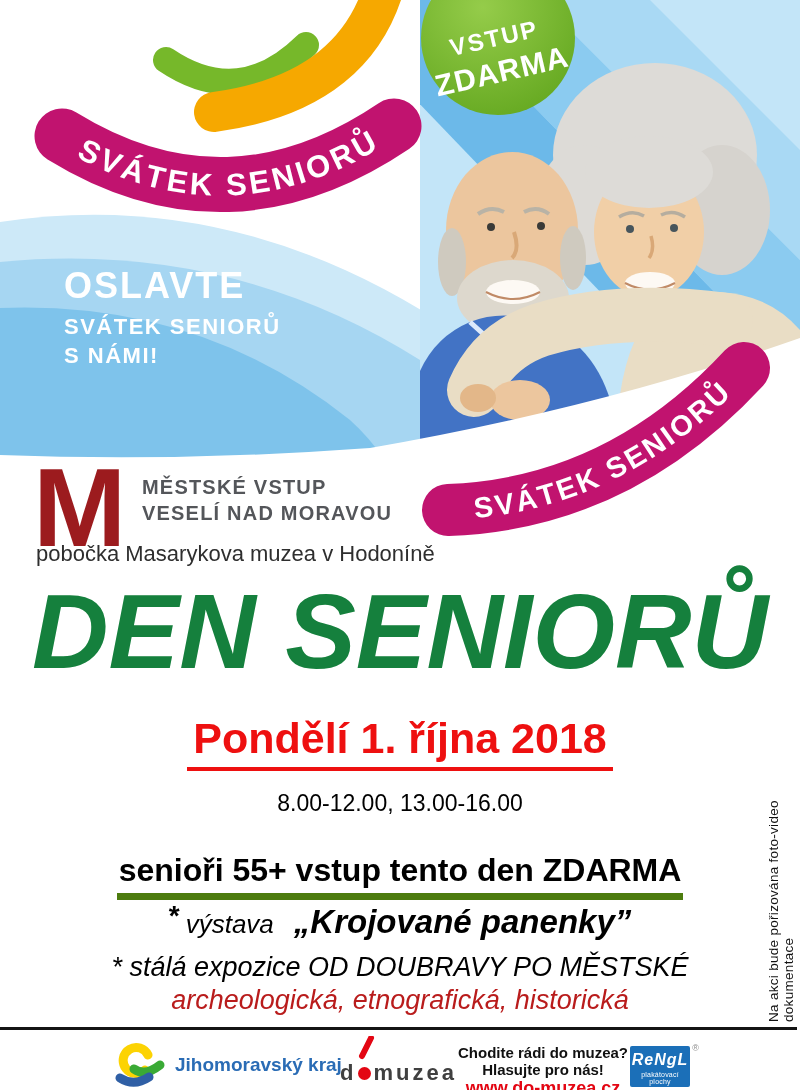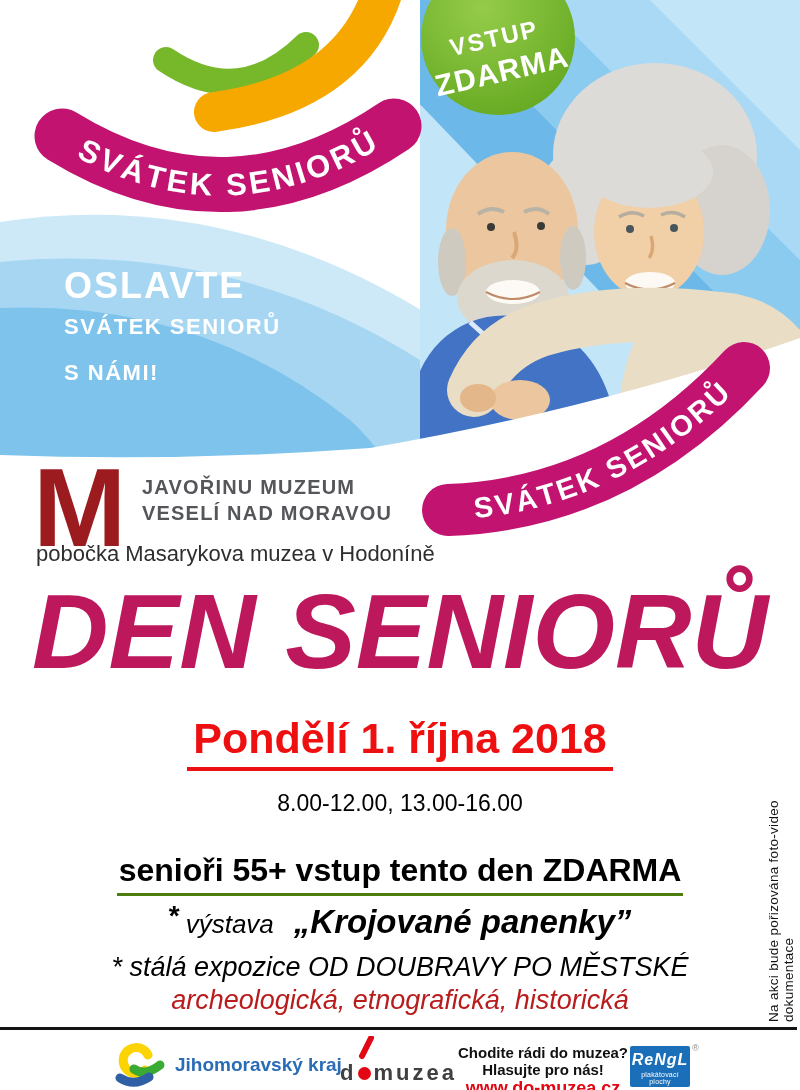"S NÁMI!" .invite .l3 { margin-top: 24px -> 7px }
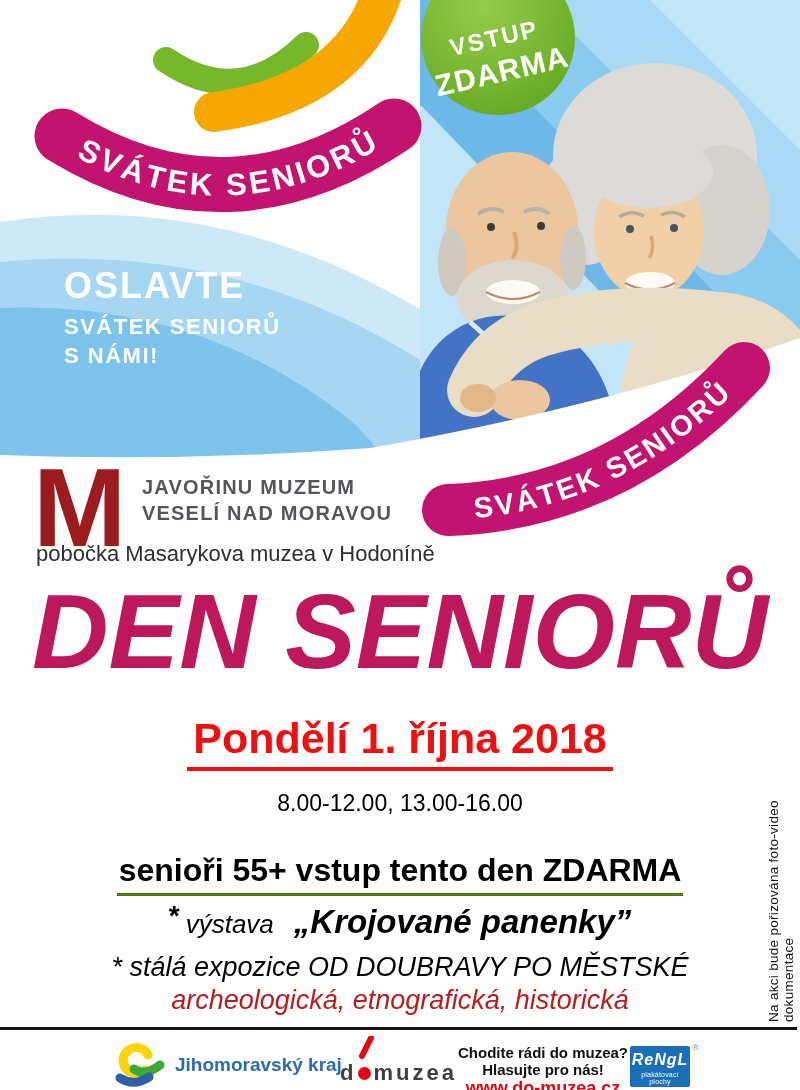"JAVOŘINU MUZEUM" div { text: JAVOŘINU MUZEUM -> MĚSTSKÉ VSTUP }
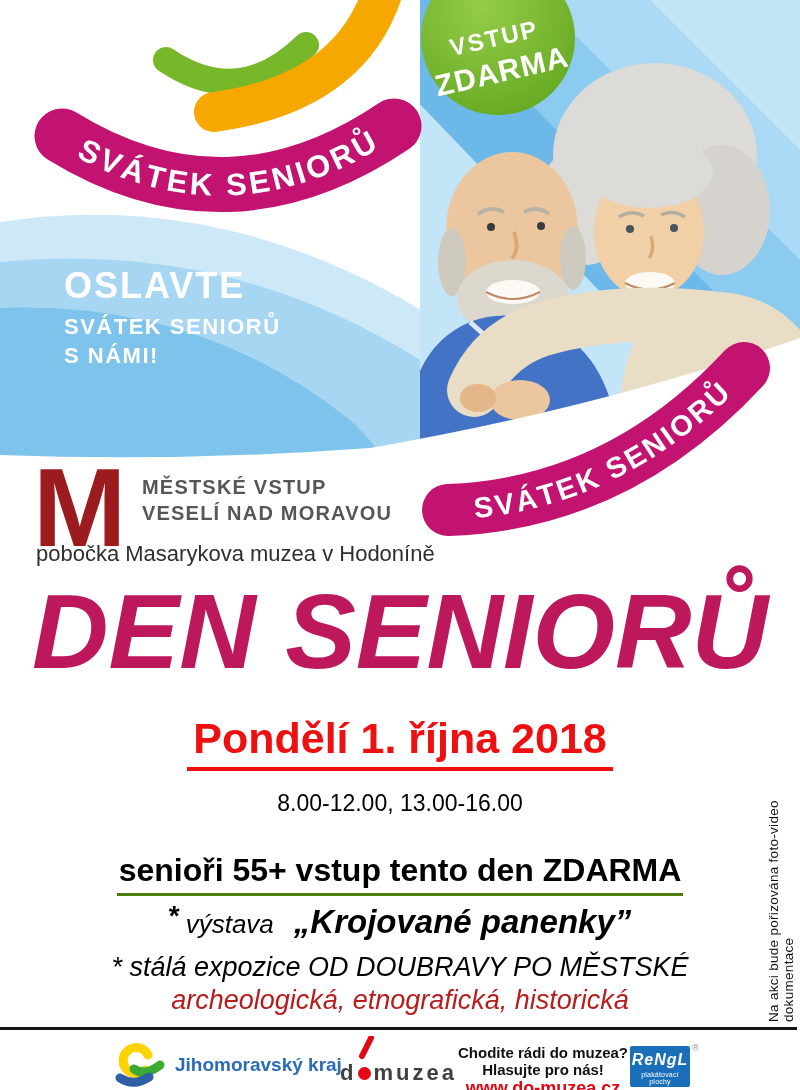"DEN SENIORŮ" .title { color: #be185d -> #15803d }
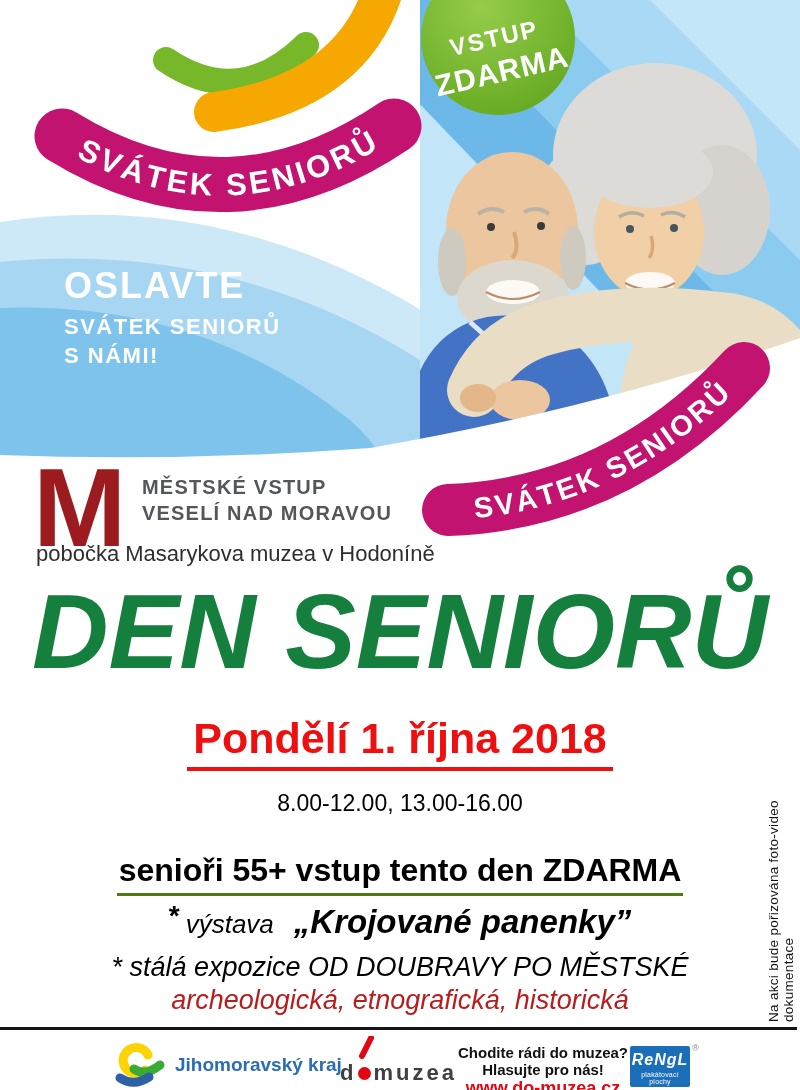"senioři 55+ vstup tento den" .admission { border-bottom: 3px solid #4d7c0f -> 7px solid #4d7c0f }
